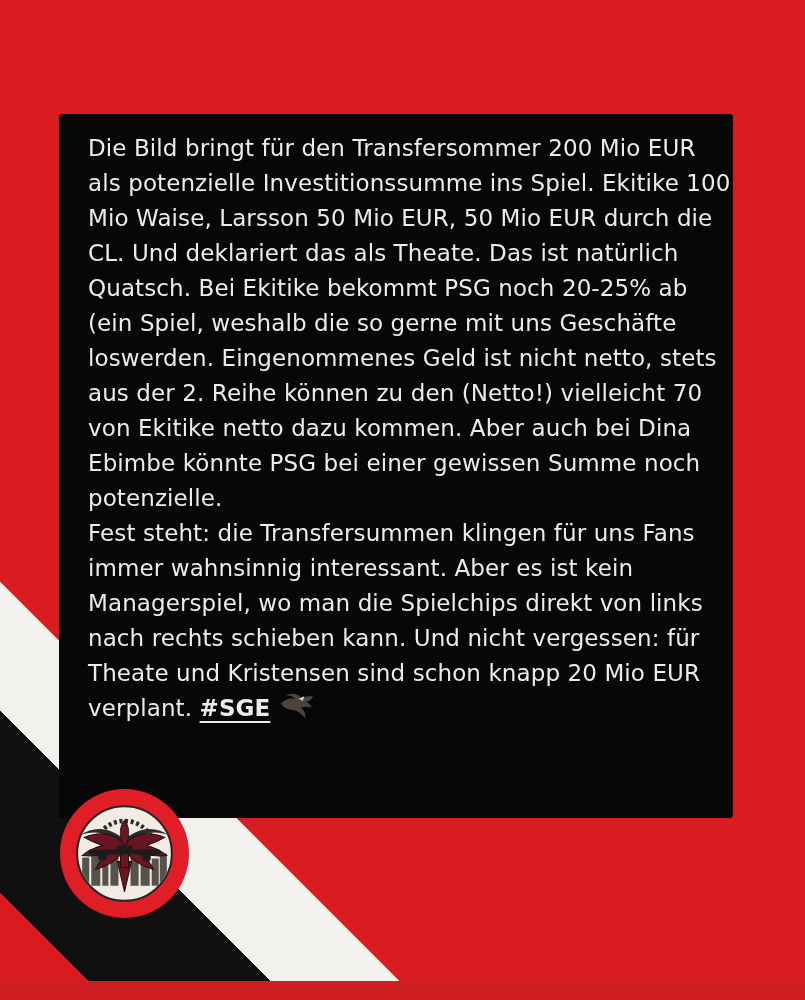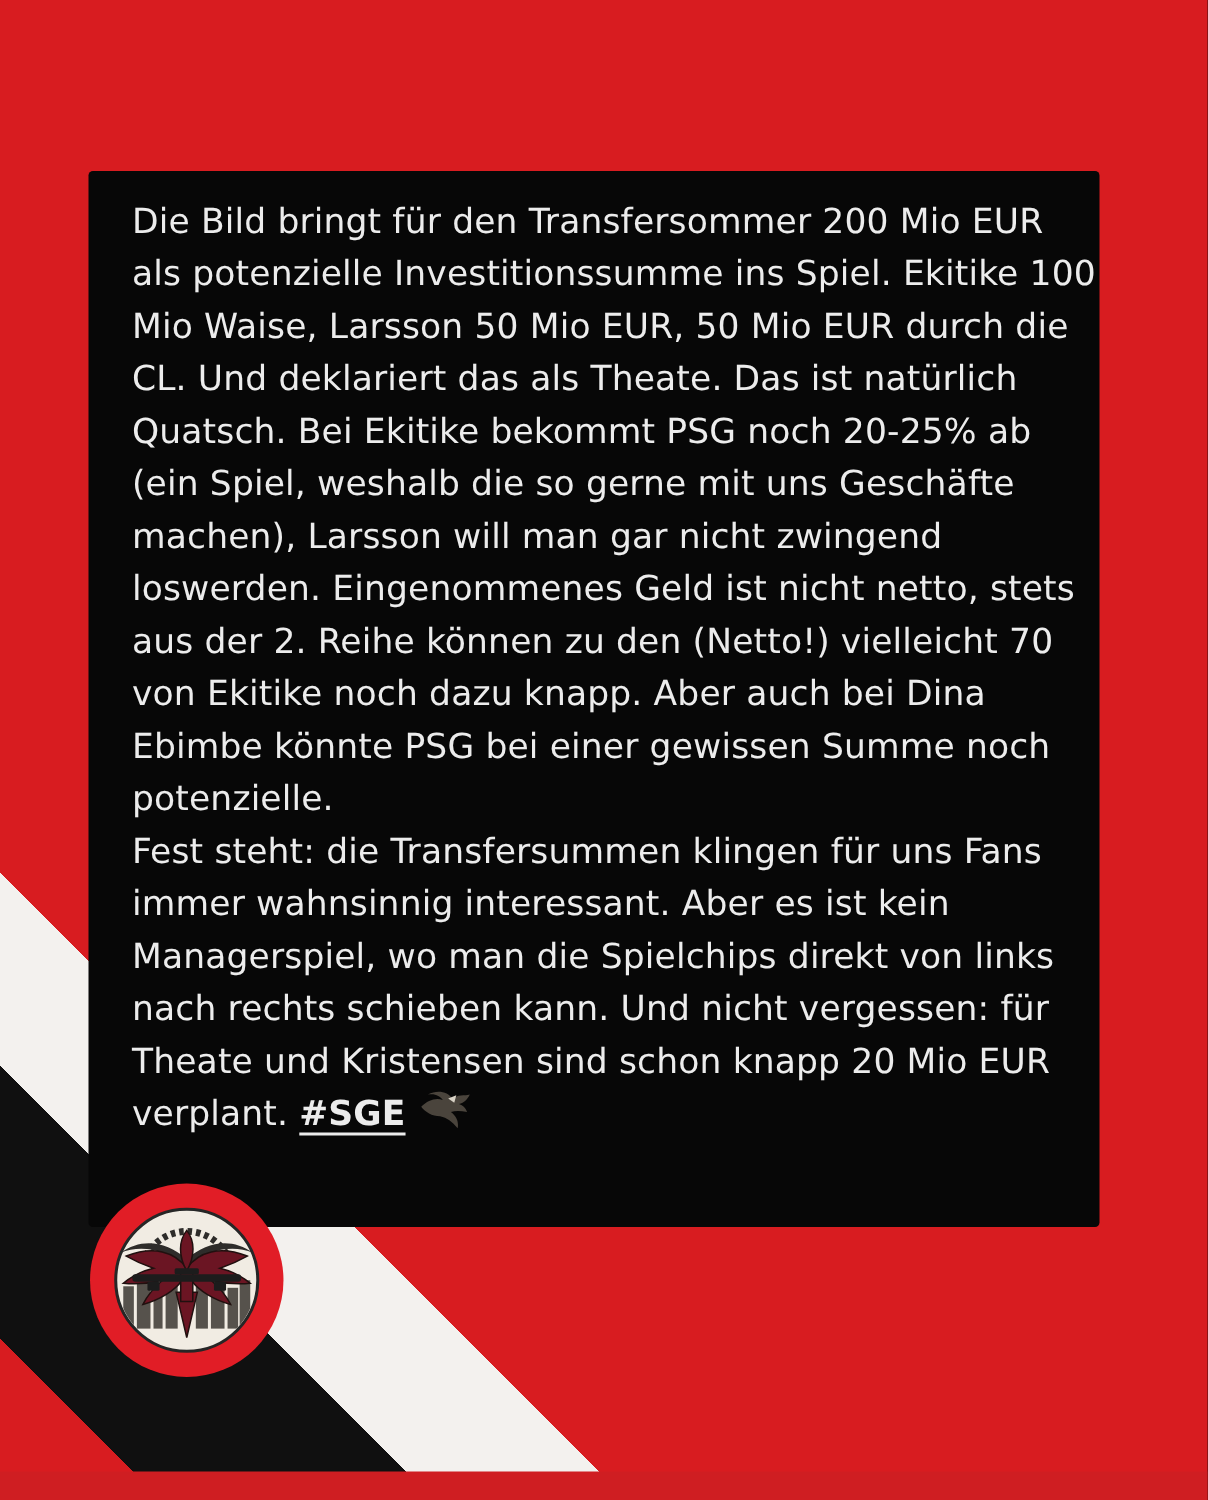"machen), Larsson will man gar" div.line { html: <div>machen), Larsson will man gar nicht zwingend</div> -> none }
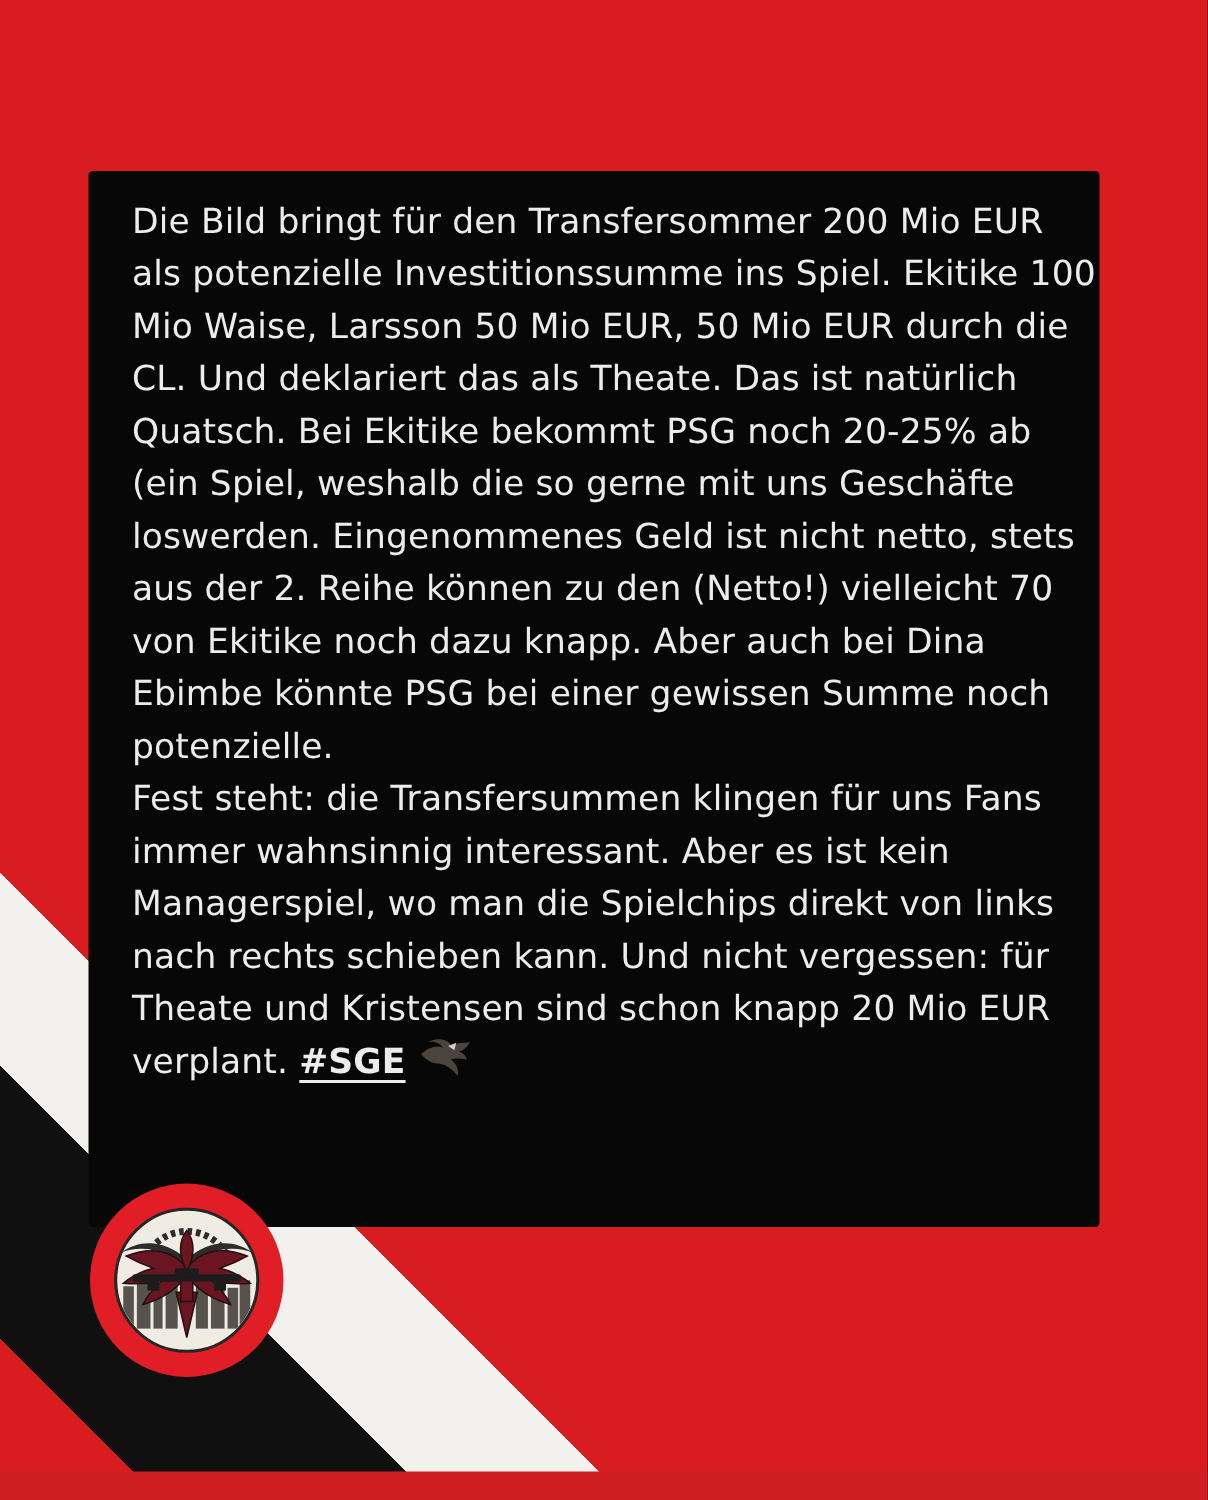"von Ekitike noch dazu knapp." div.line { text: noch dazu knapp -> netto dazu kommen }
